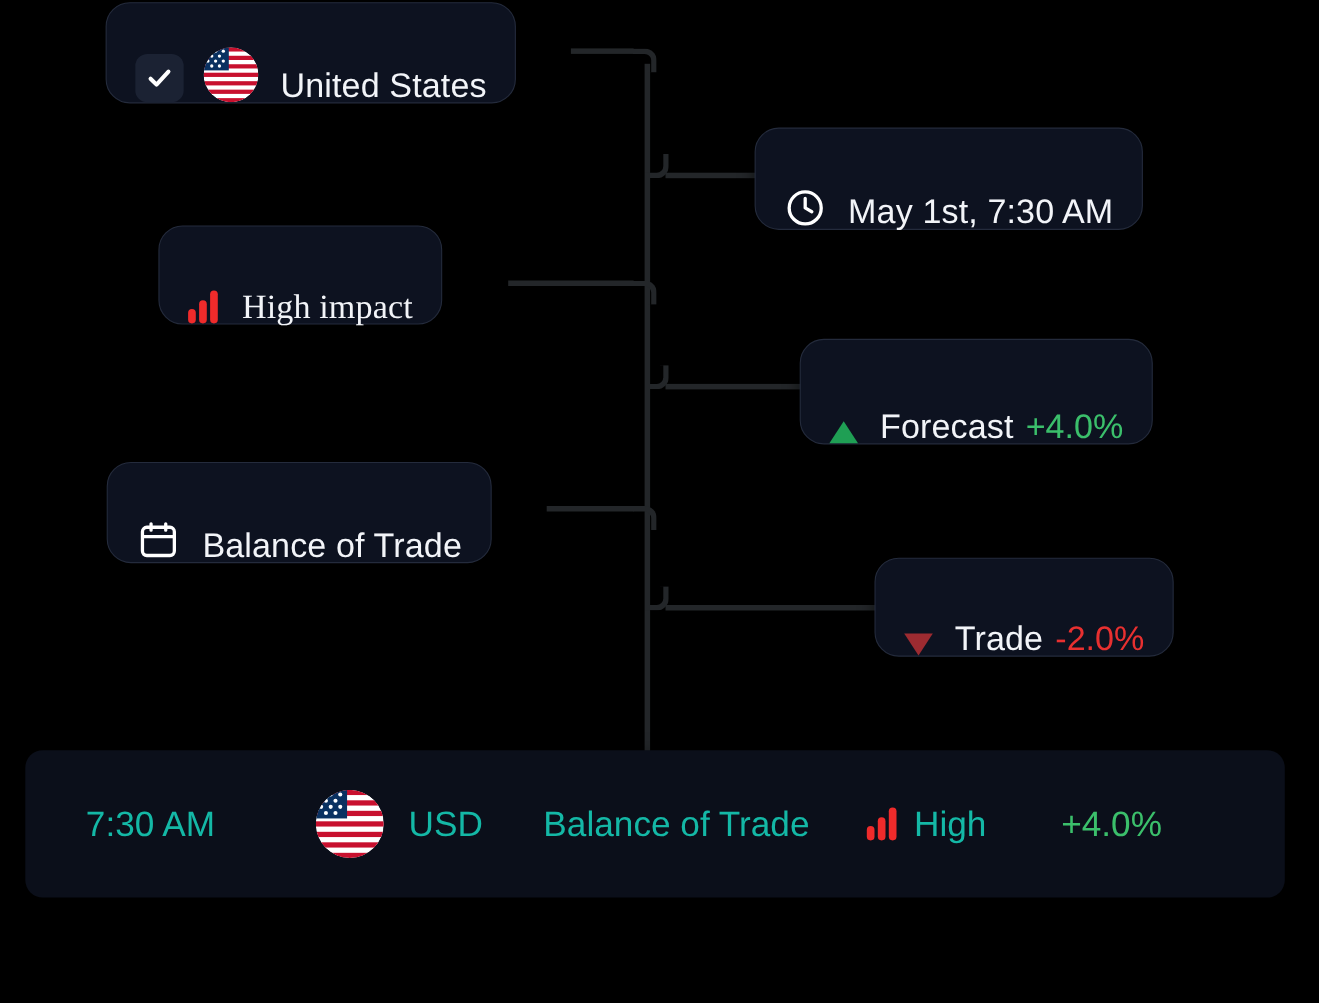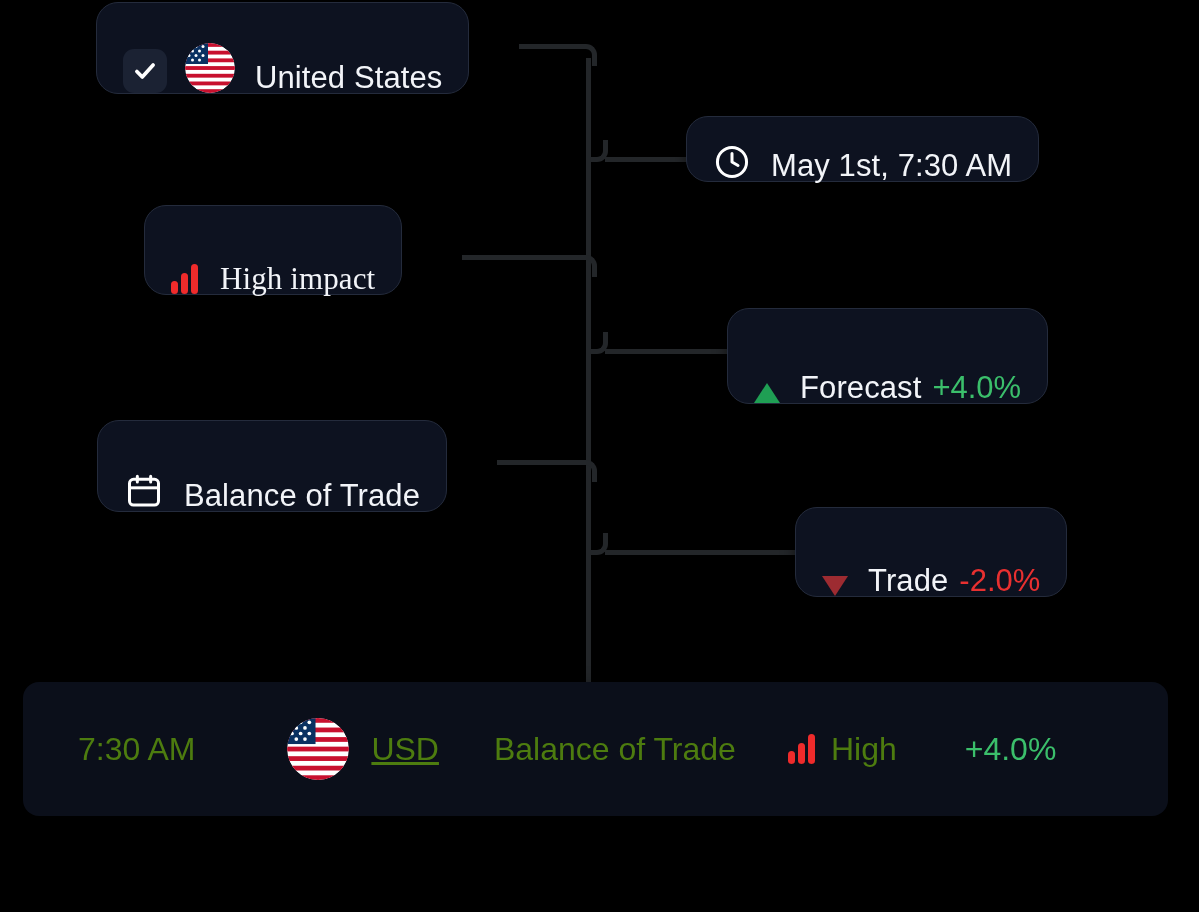"May 1st, 7:30 AM" div.node { height: 66px -> 93px }
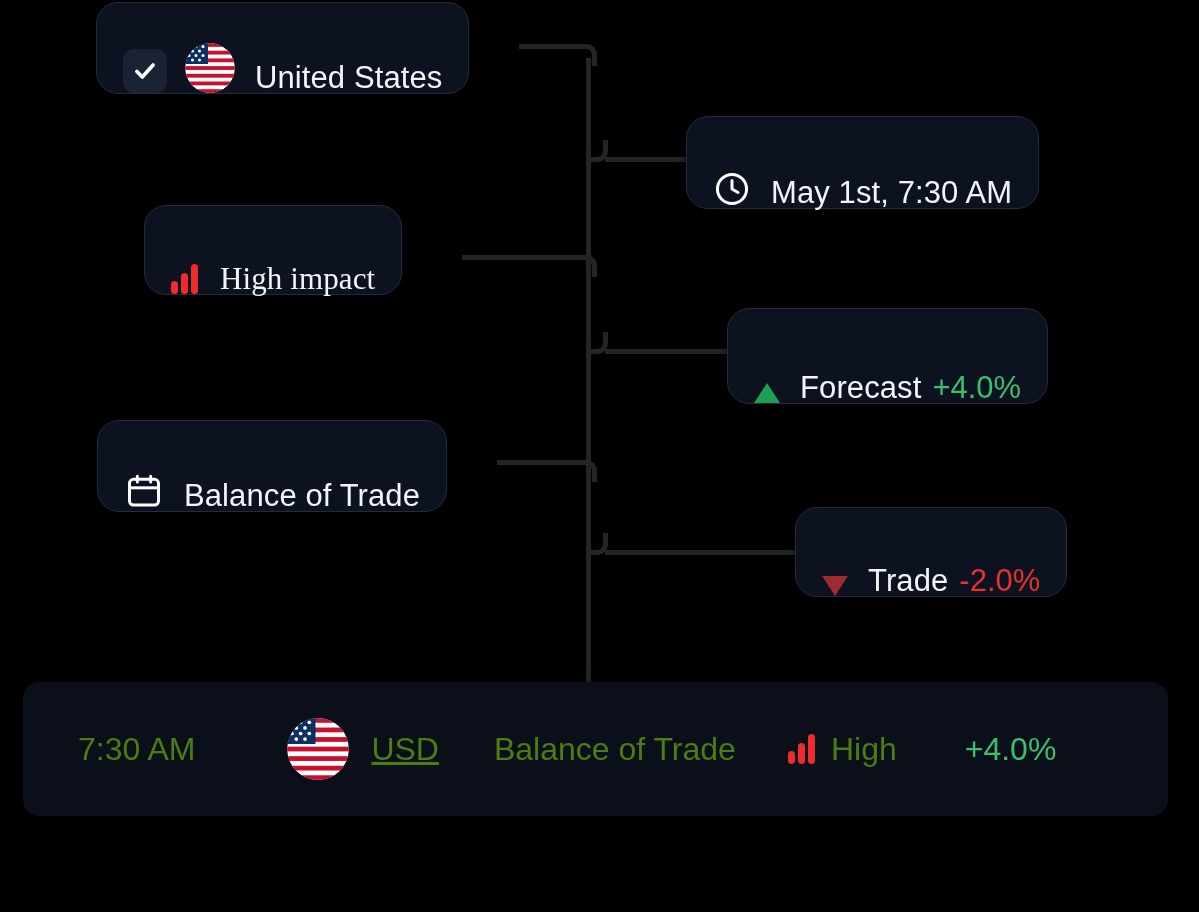"7:30 AM" #bottom-bar .cell { color: #4d7c0f -> #14b8a6 }
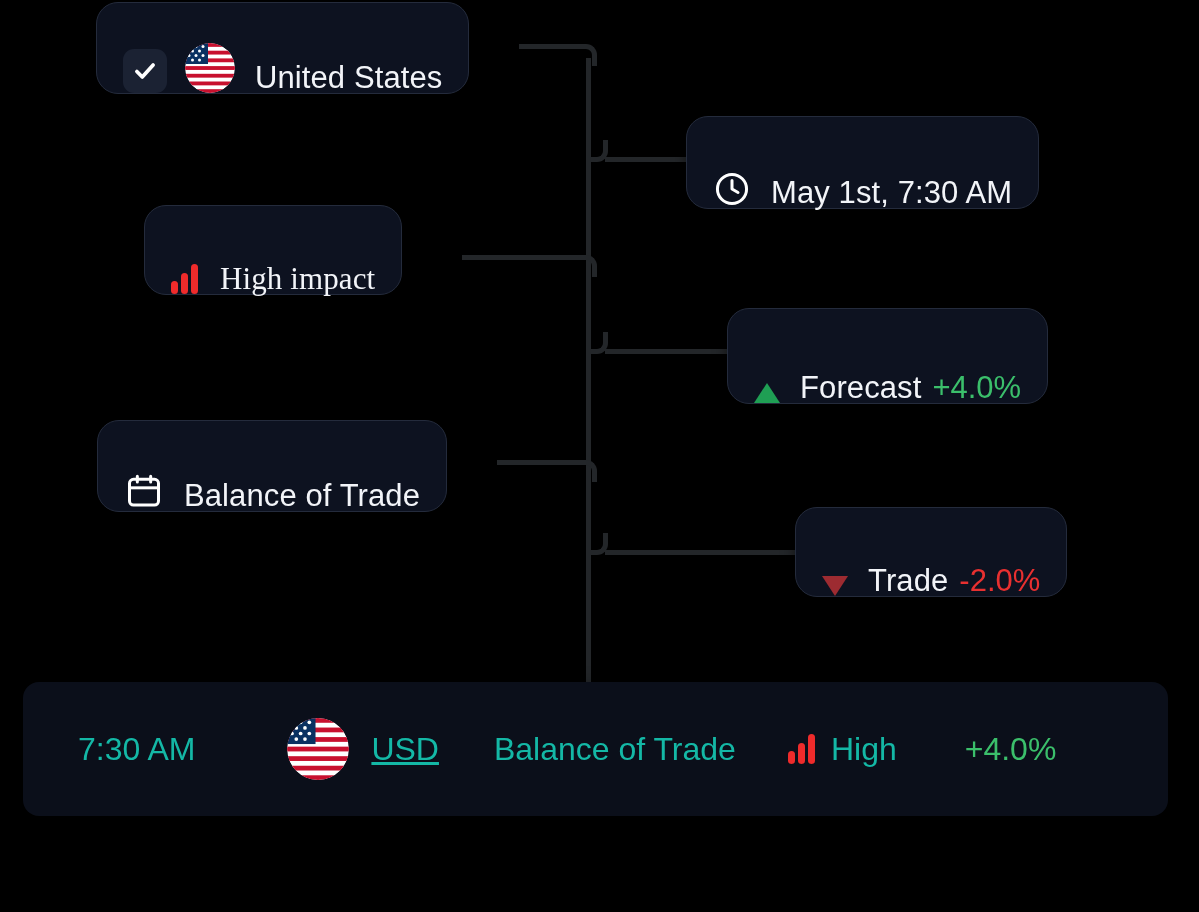"USD" .bb-cur { text-decoration: underline -> none }
